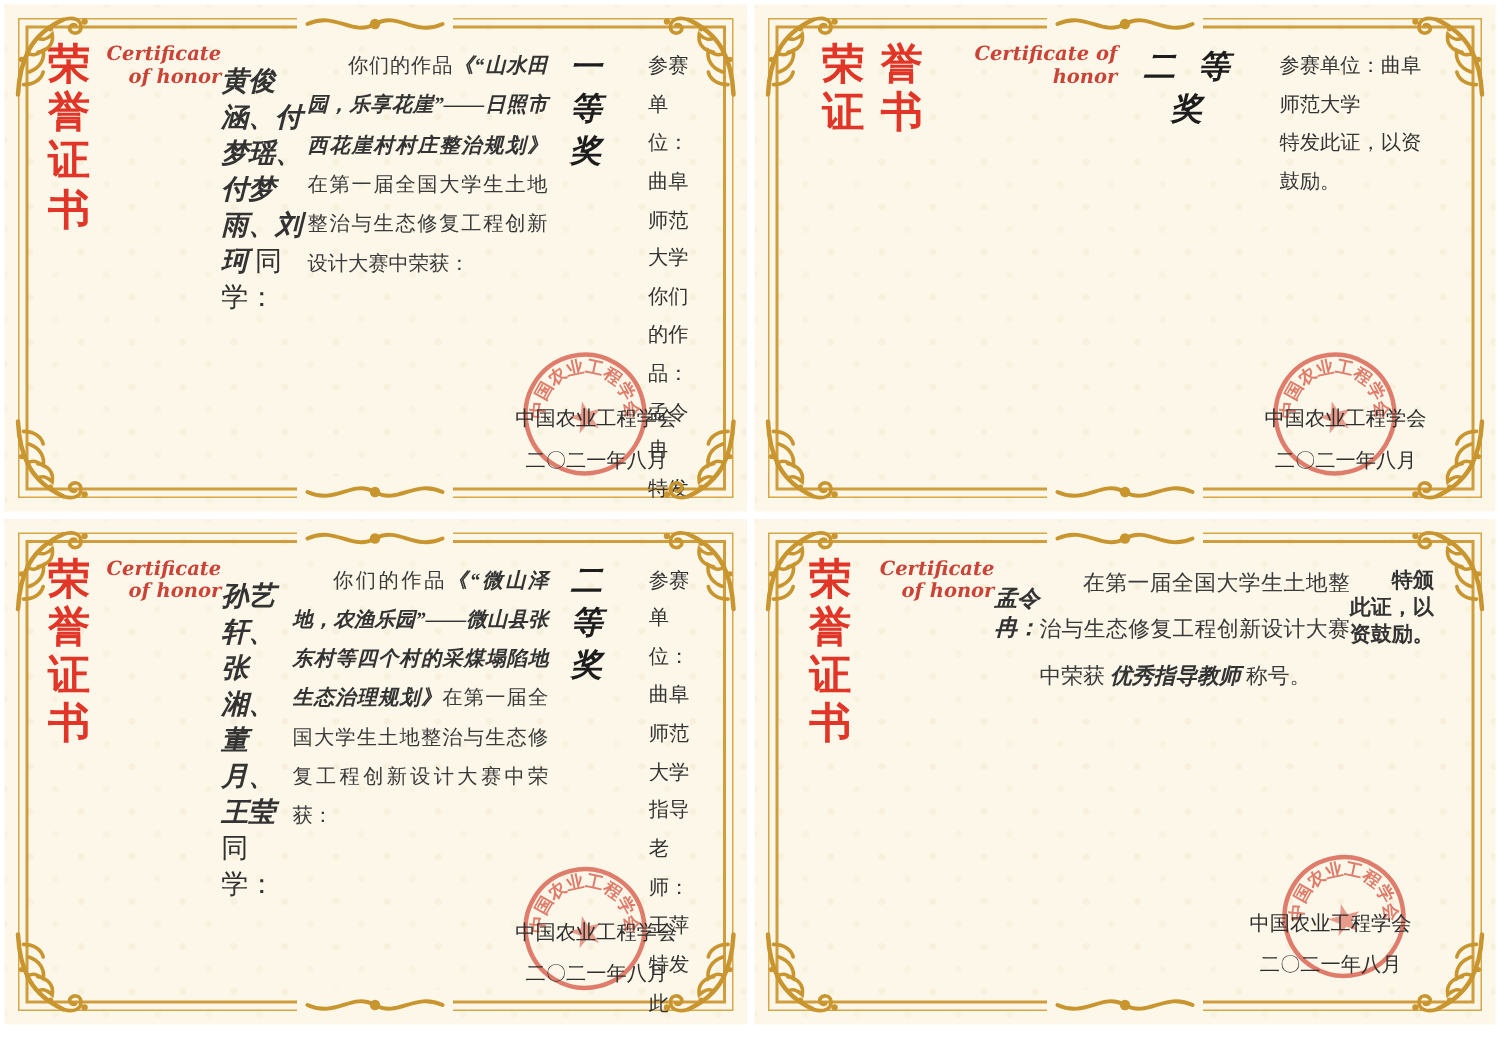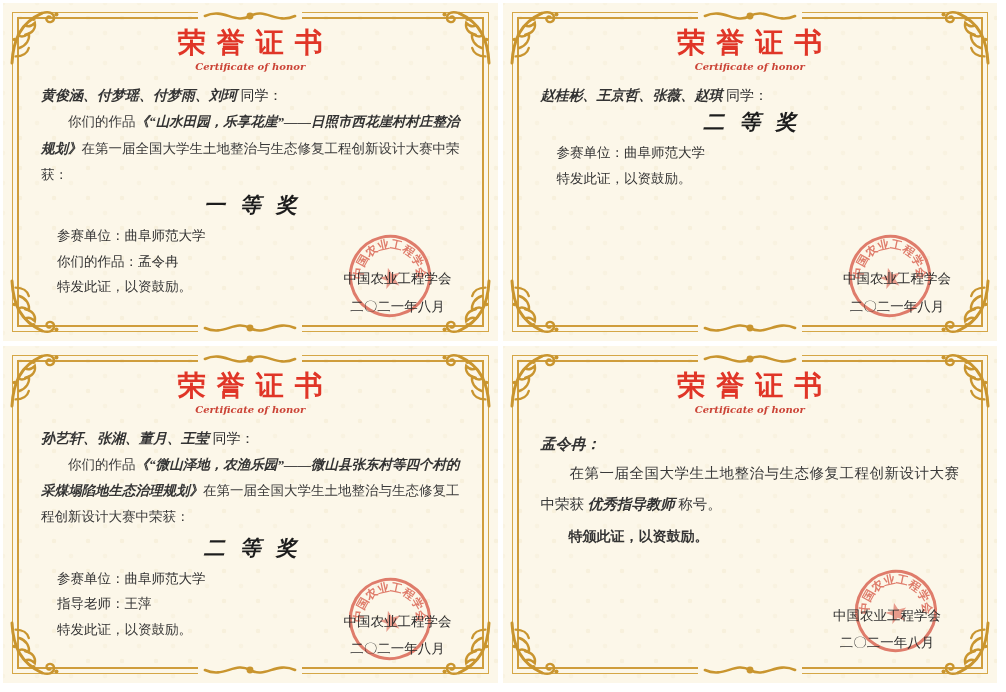"荣誉证书" .content { flex-direction: column -> row; padding: 24px 38px 0 38px -> 24px 38px 0 18px }
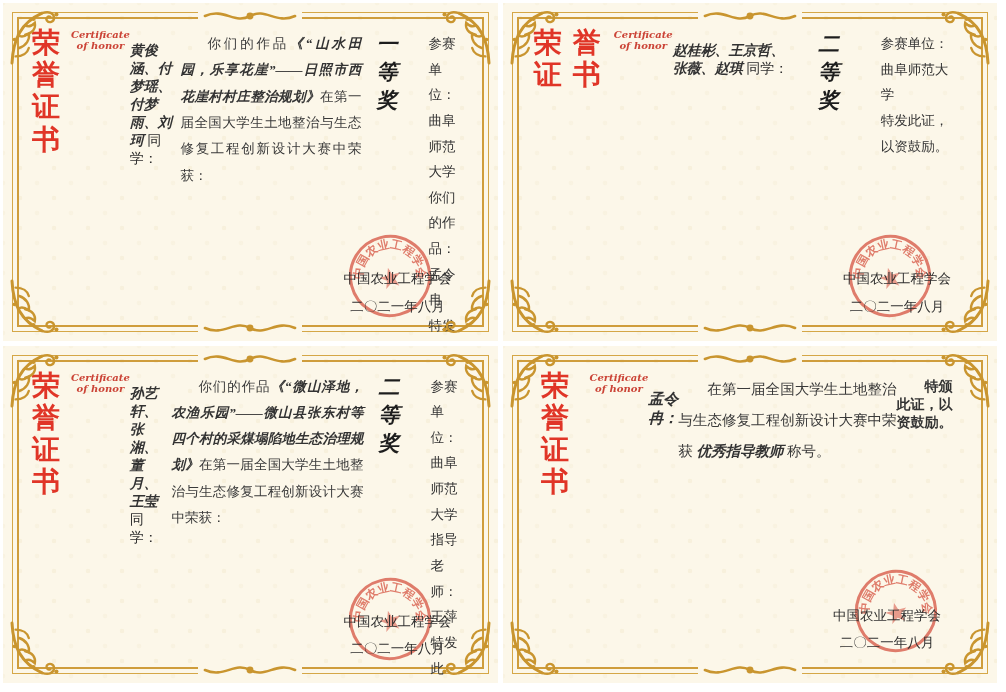"Certificate of honor" .subtitle { font-size: 10px -> 13px; text-align: center -> right }
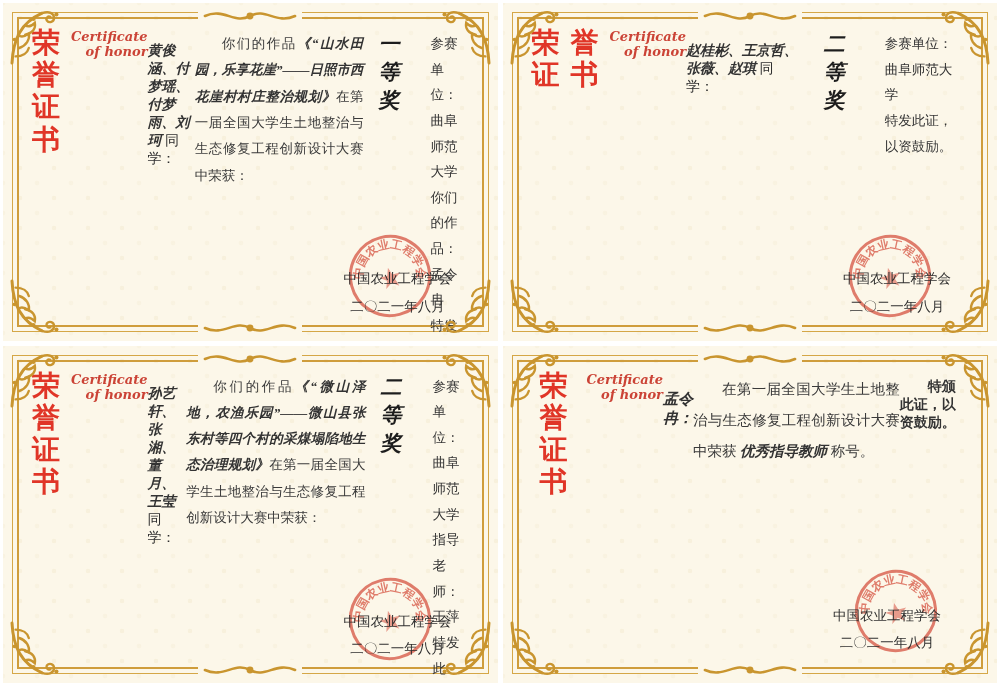"黄俊涵、付梦瑶、付梦雨、刘珂 同学：" .recipients { font-size: 14px -> 18px }
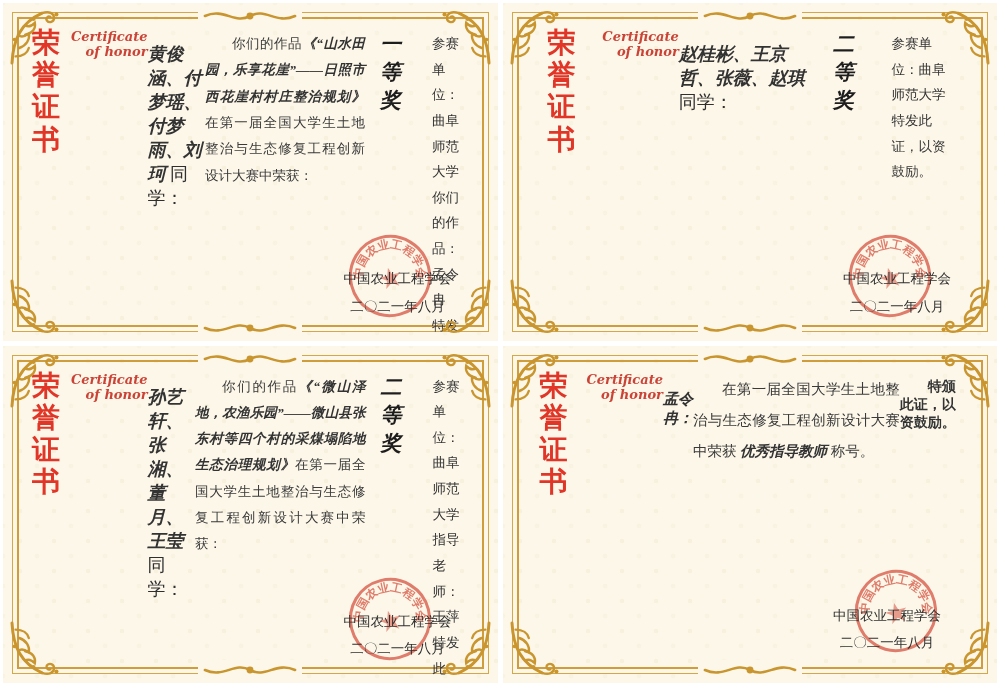"赵桂彬、王京哲、张薇、赵琪 同学：" div.recipients { html: <div><span>赵桂彬、王京哲、张薇、赵琪</span><span> 同学：</span></div> -> none }
